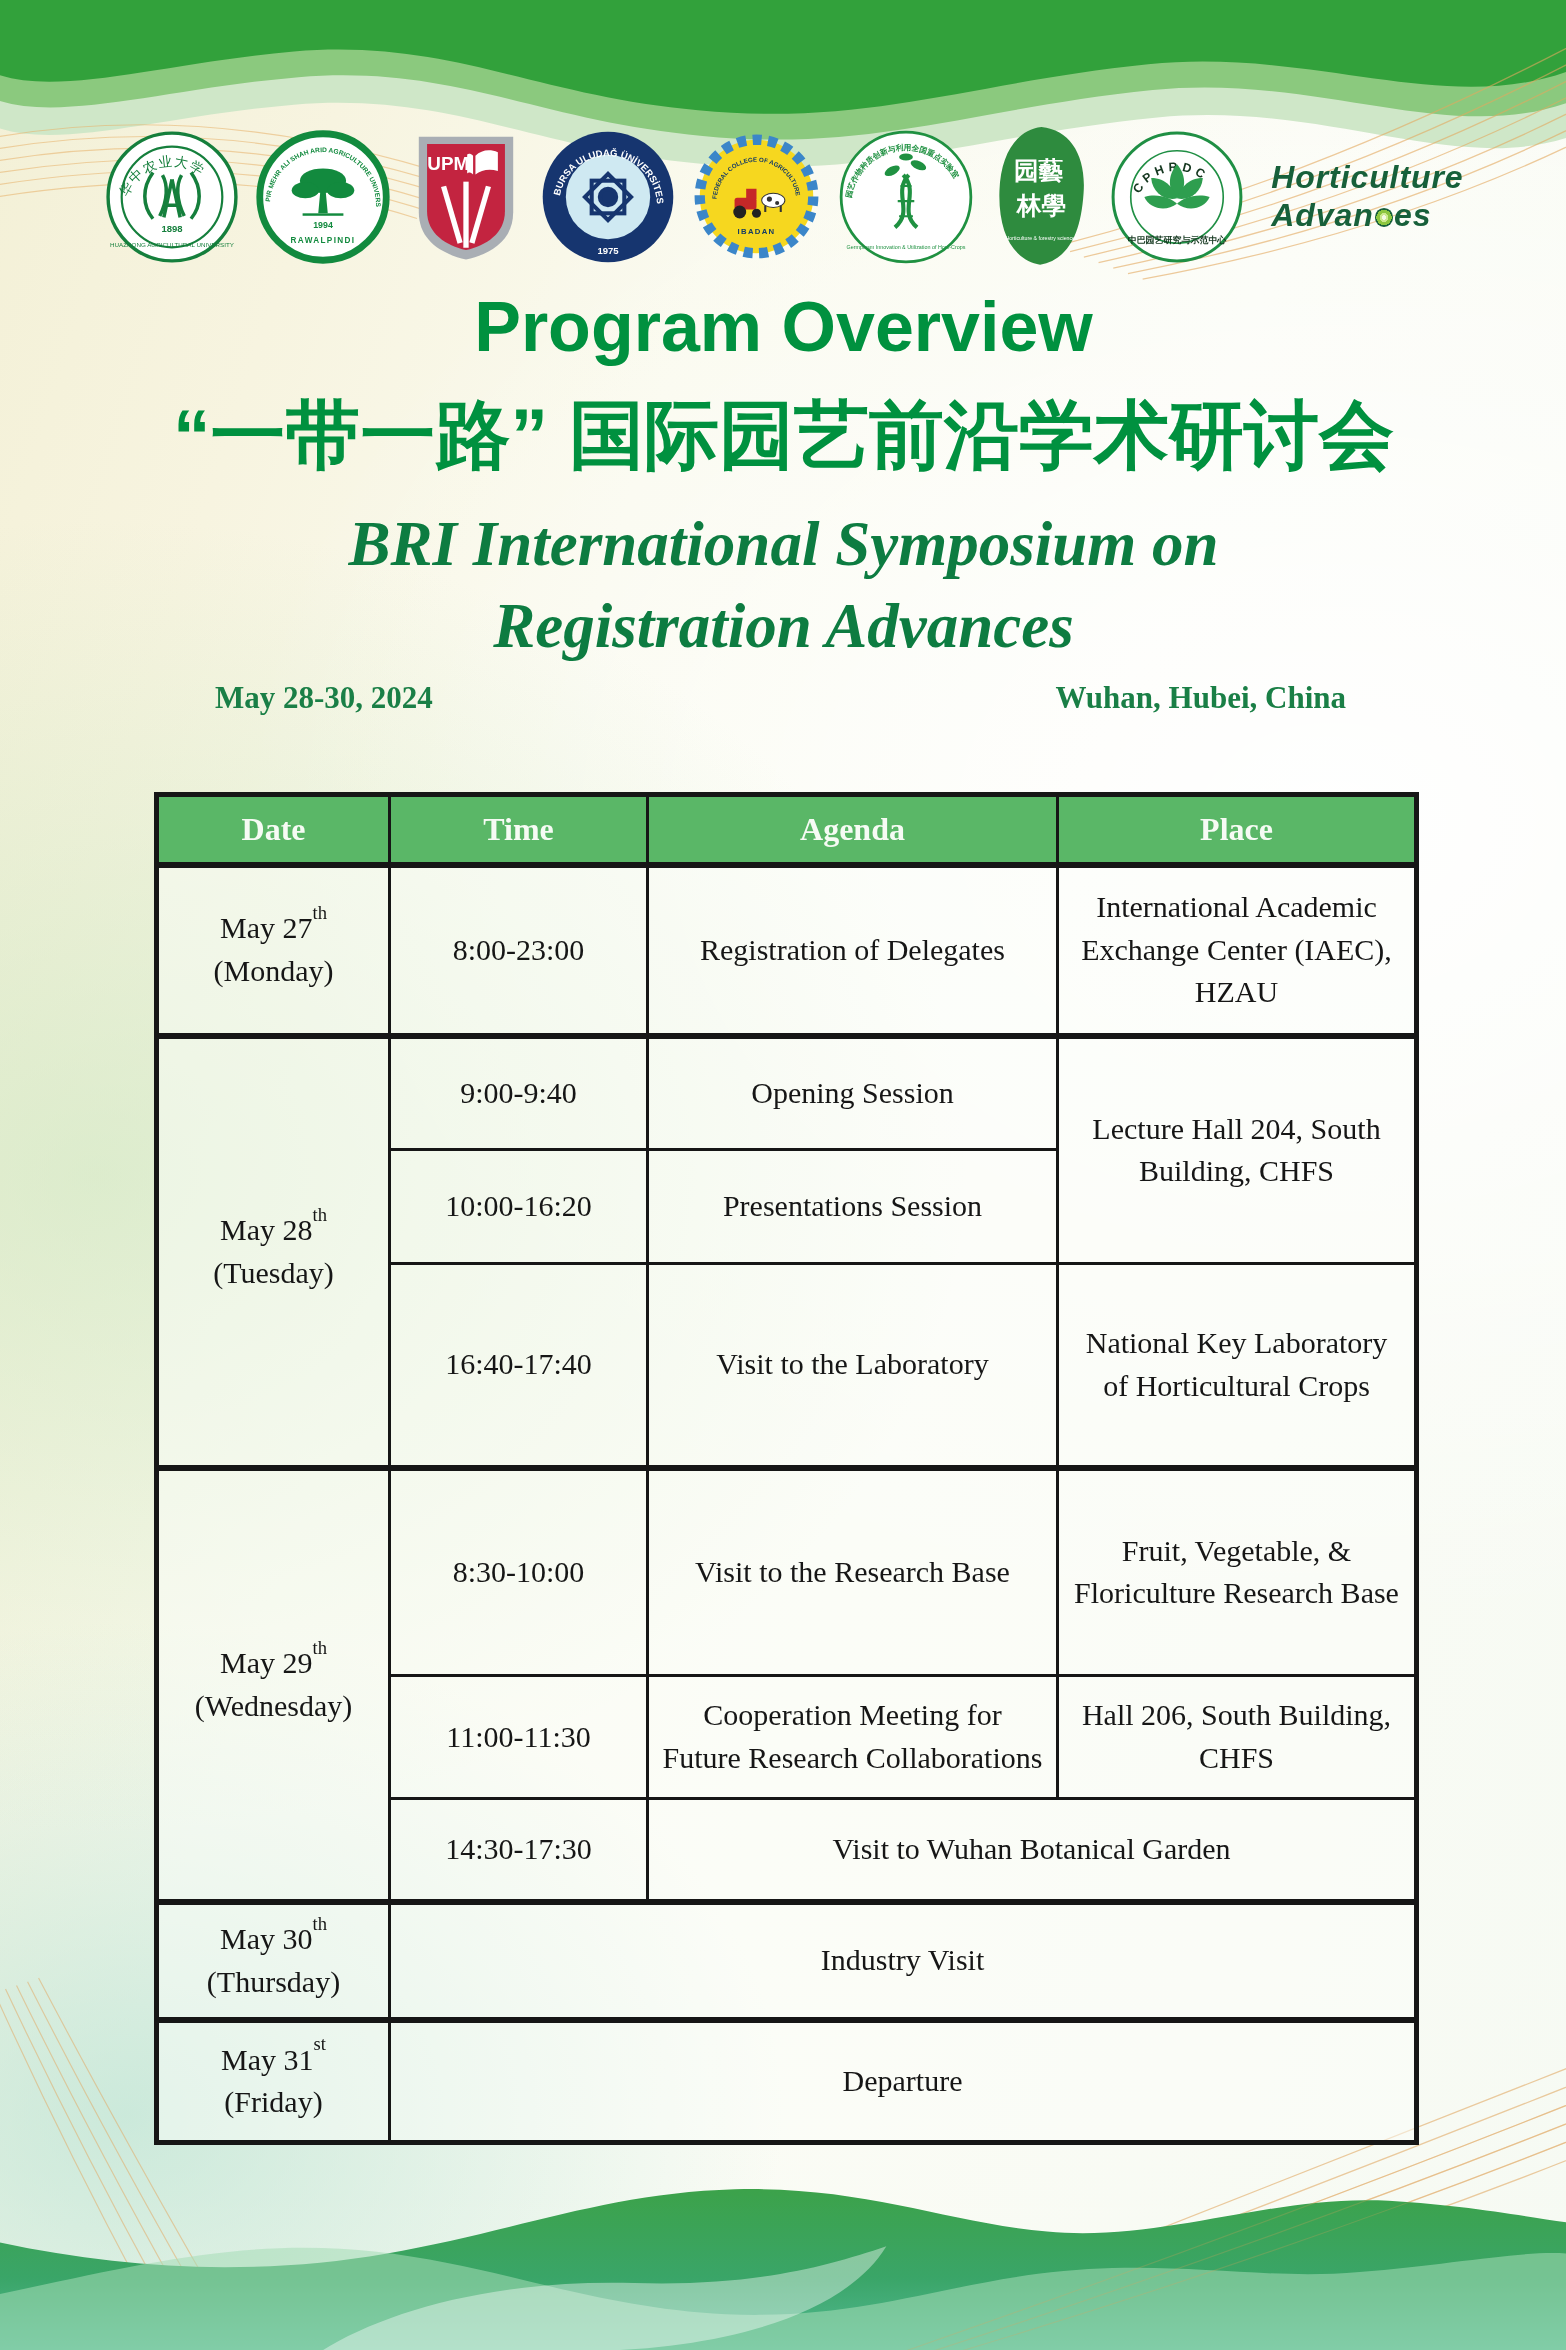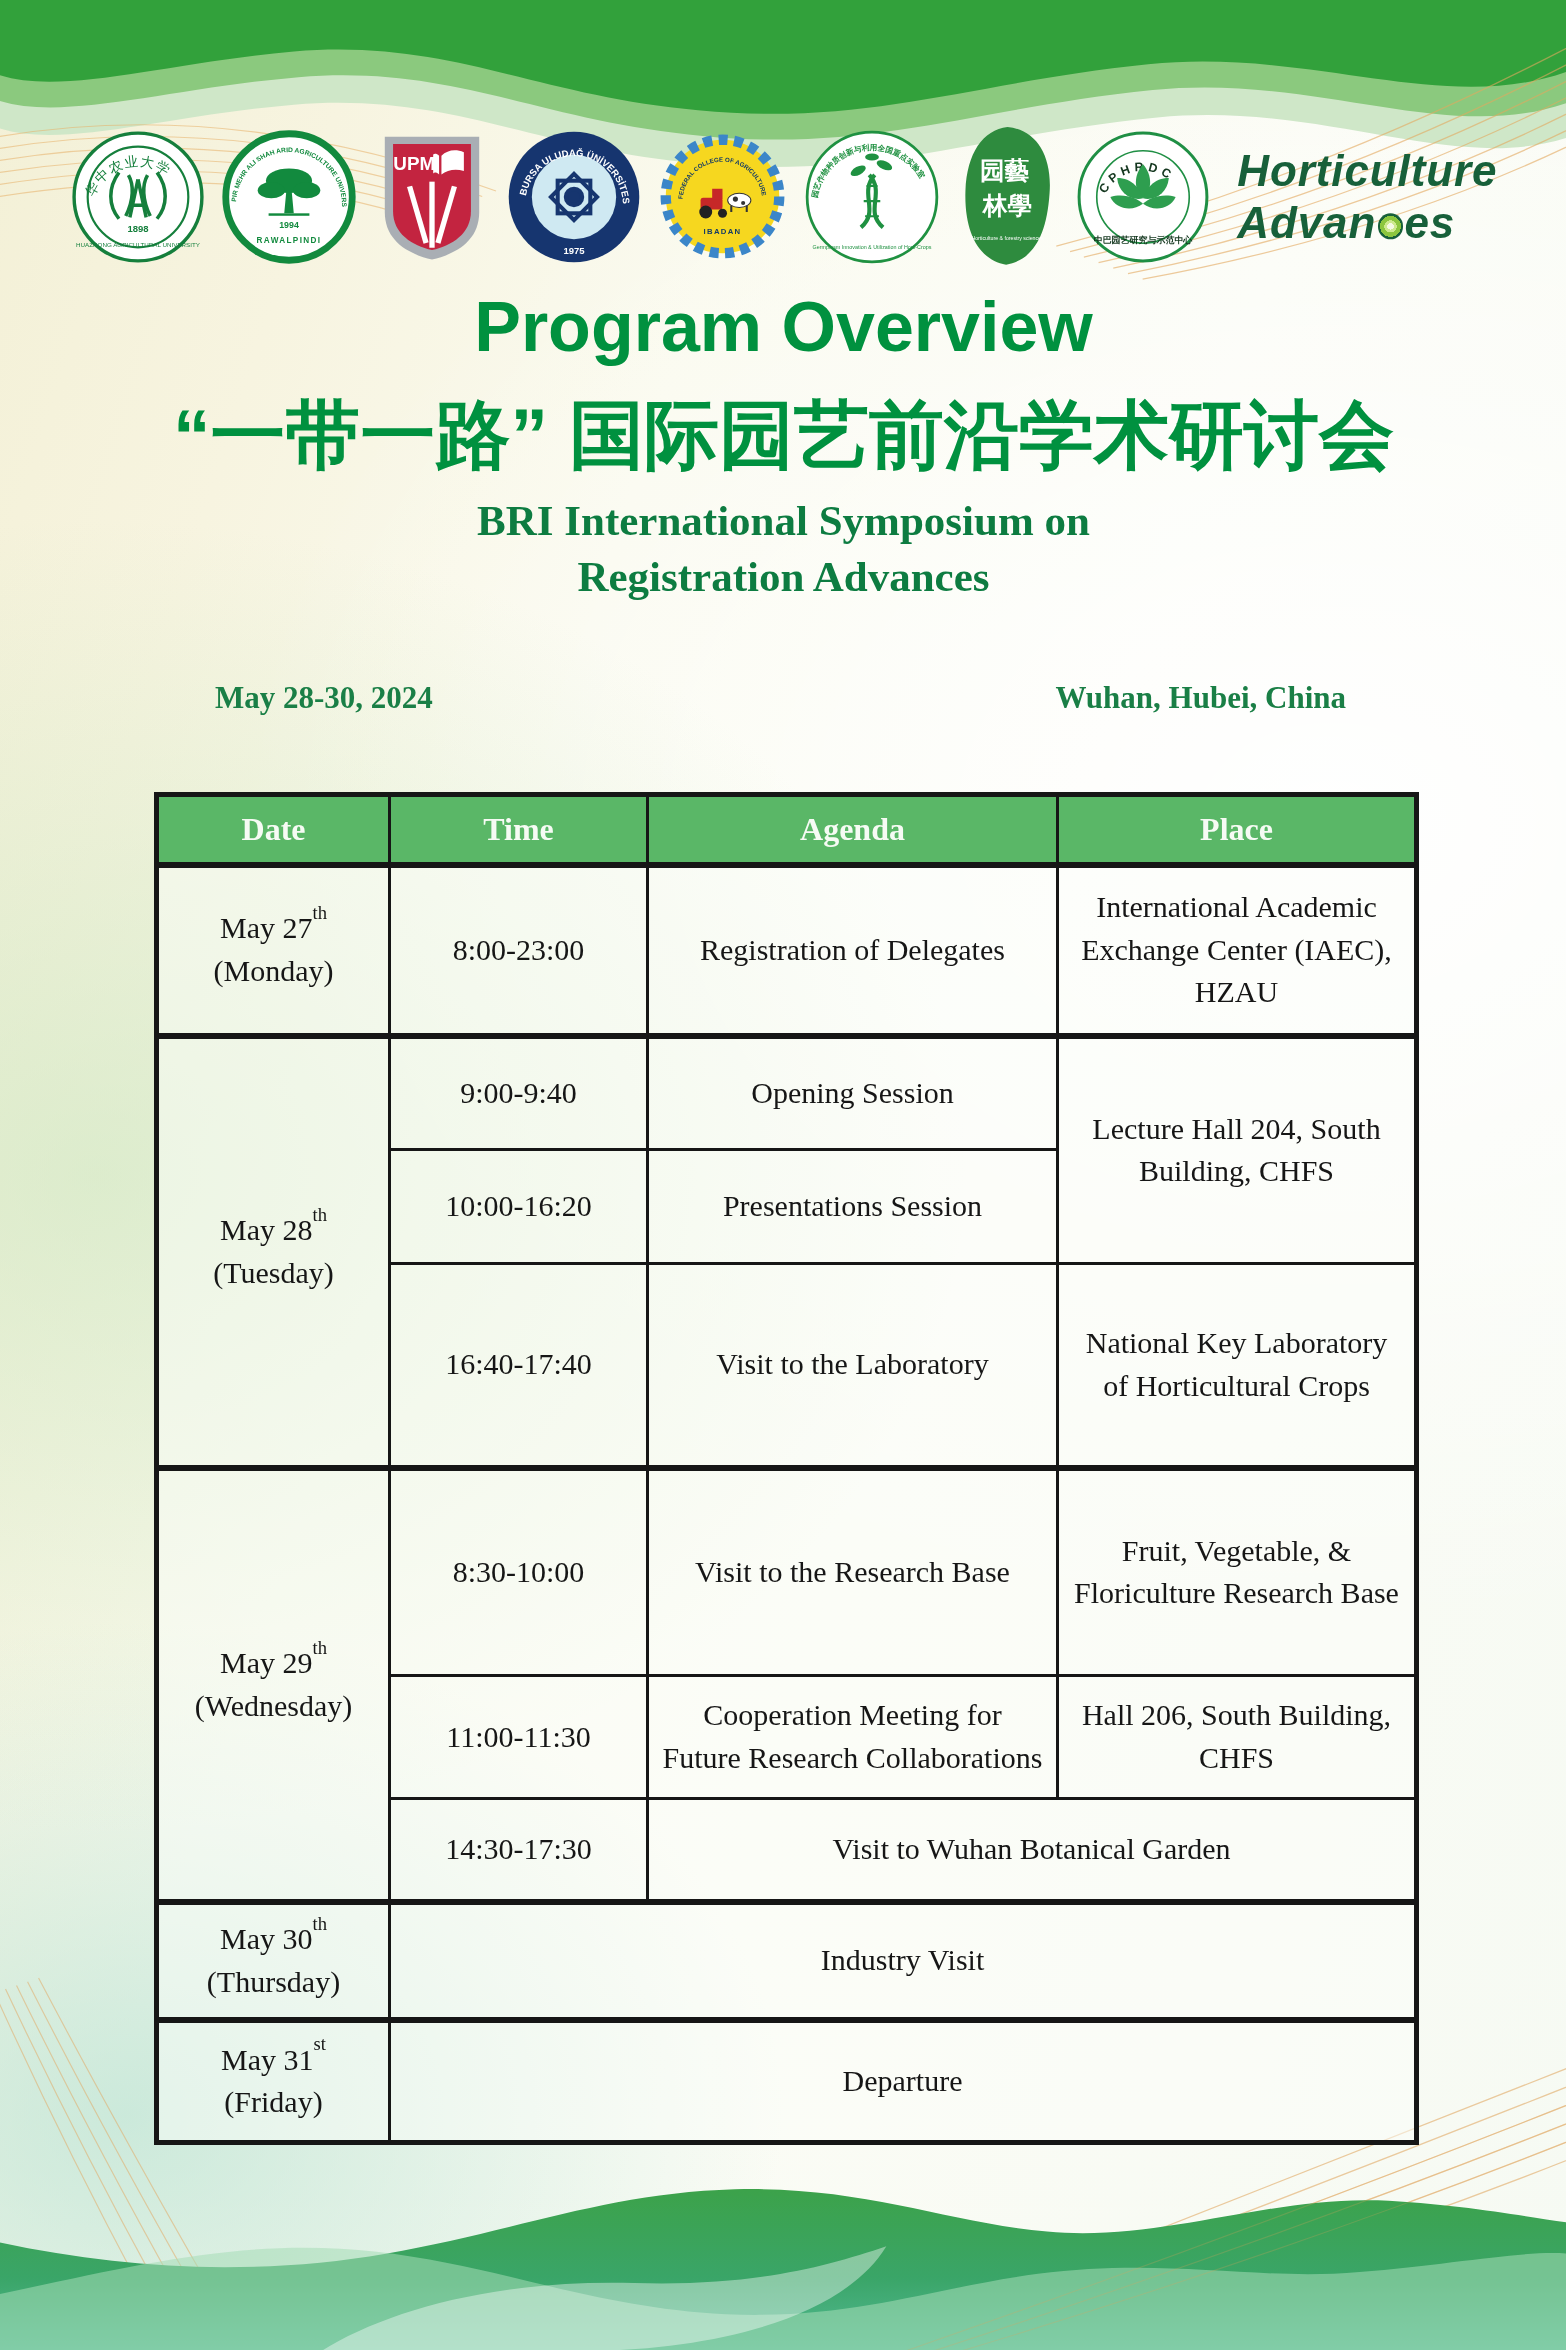"Horticulture" .wordmark { font-size: 44px -> 32px }
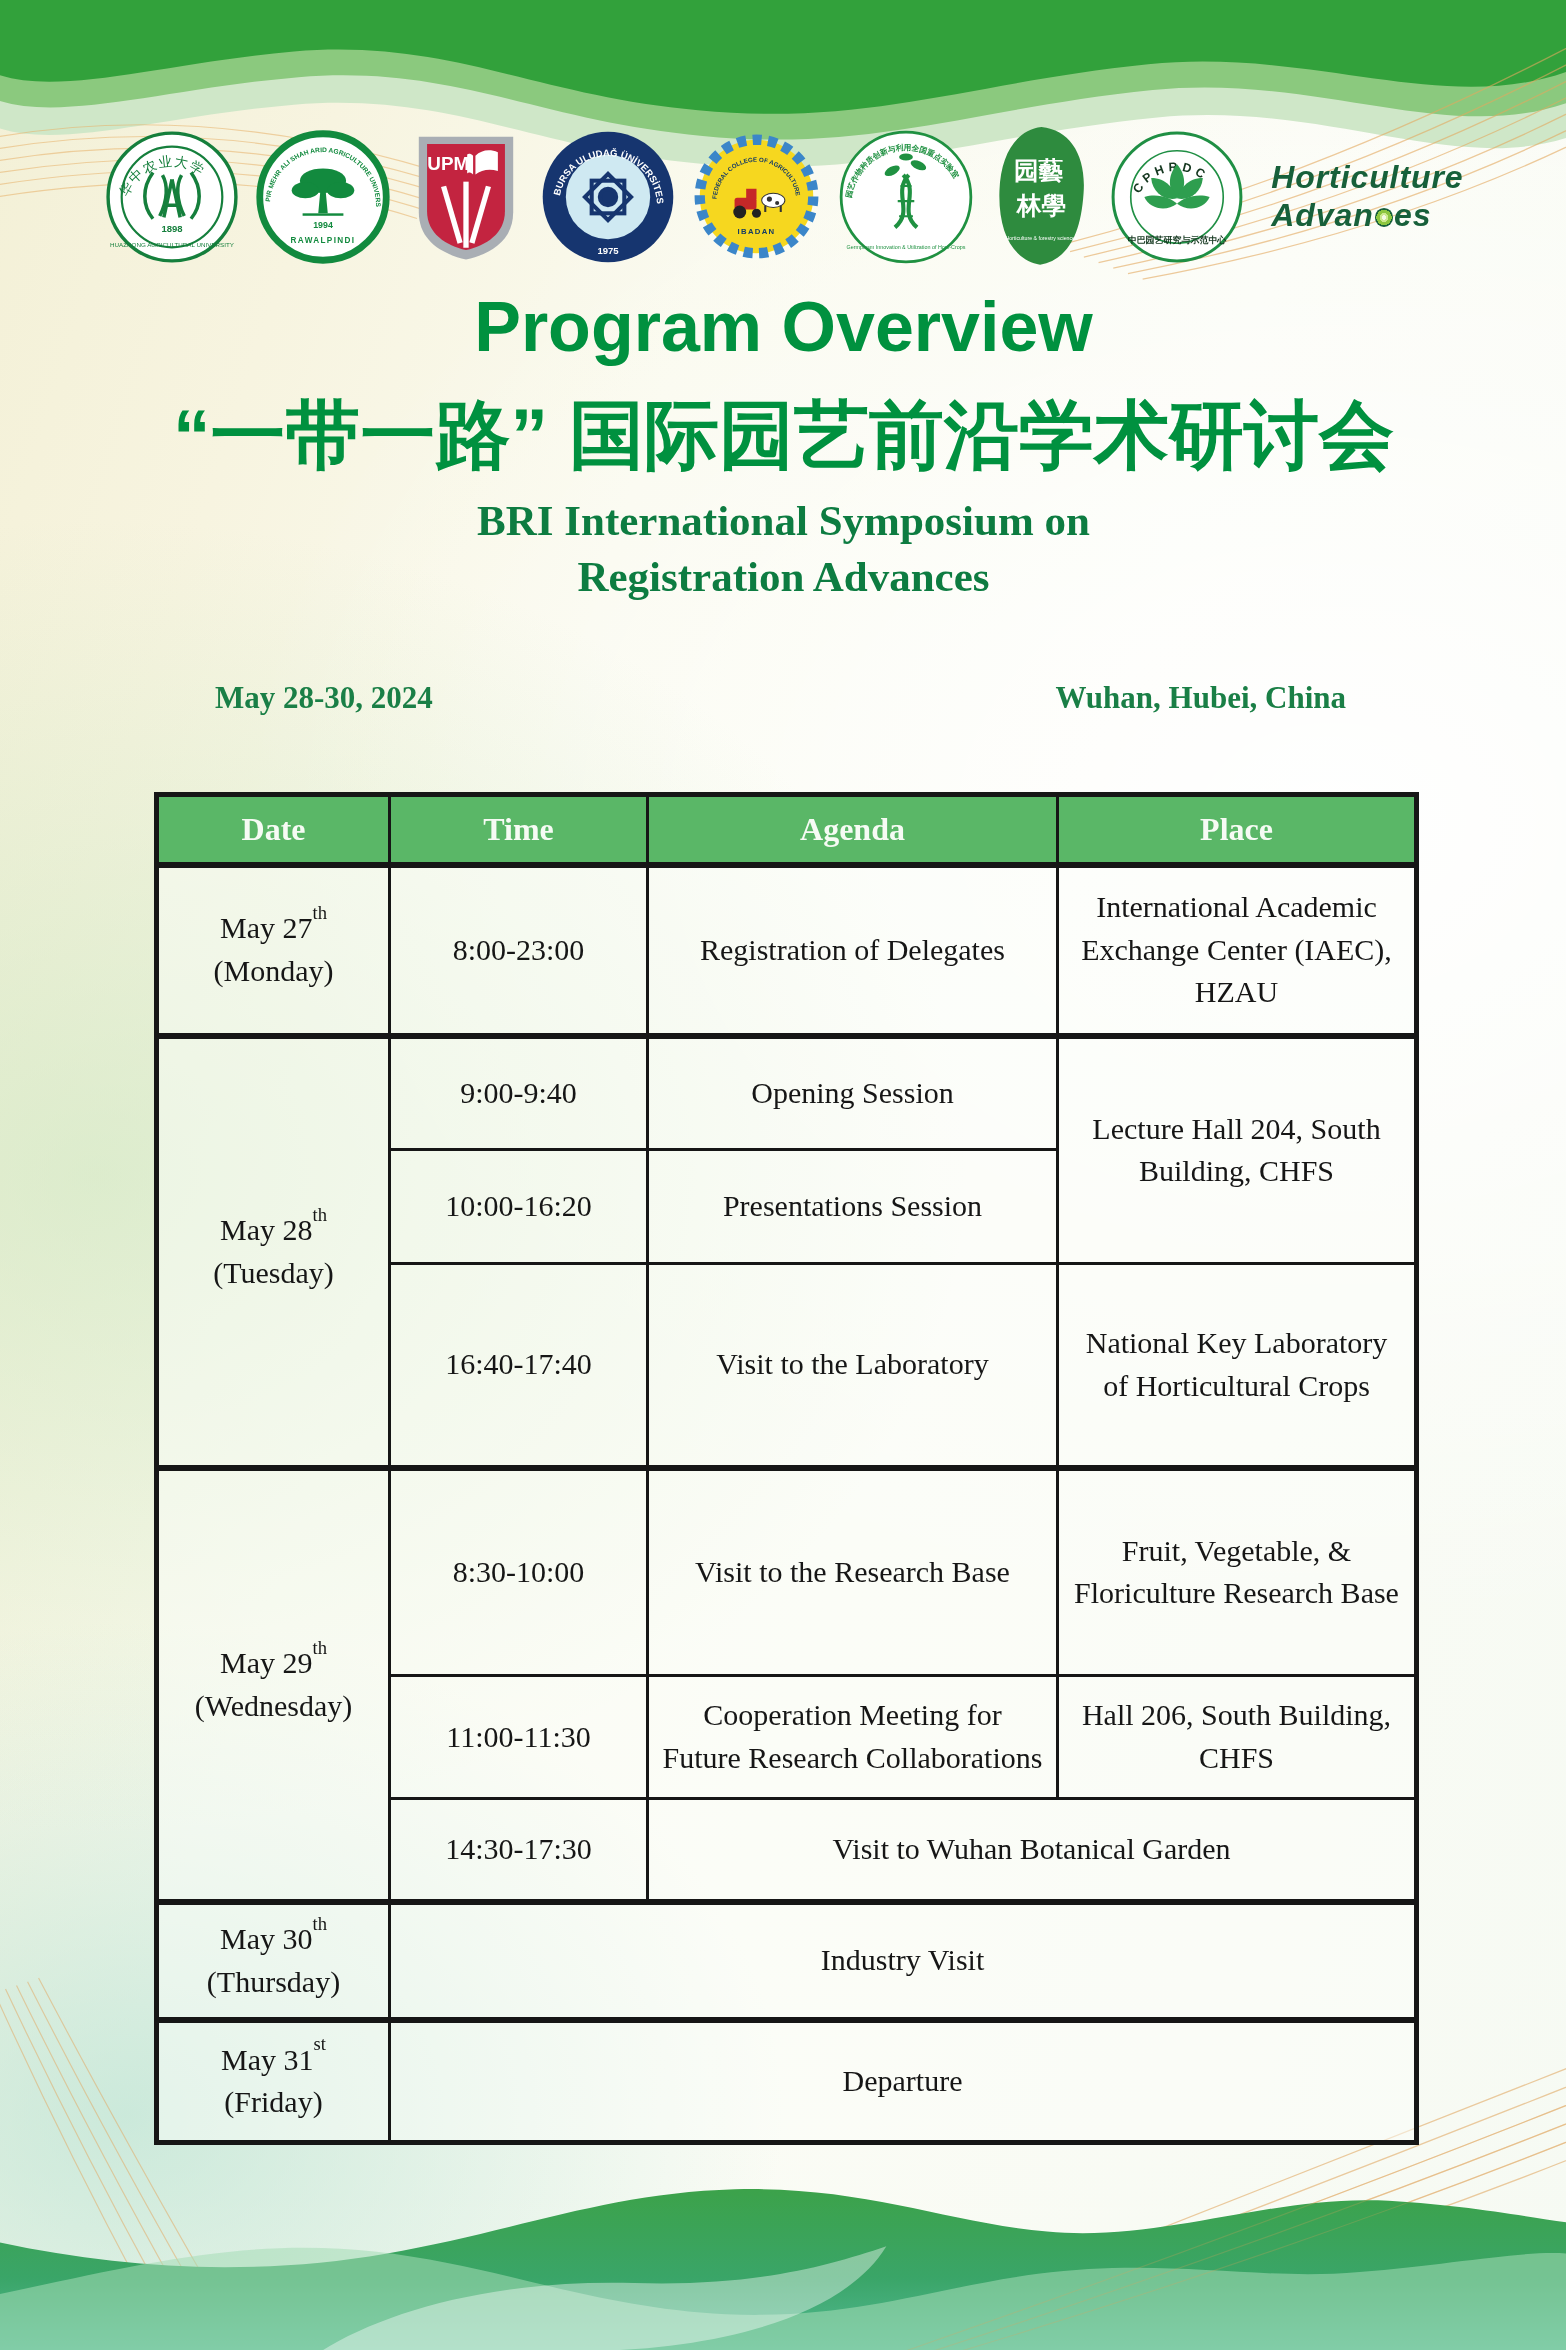"BRI International Symposium on" .subtitle { font-size: 43px -> 63px; font-style: none -> italic; margin-top: 6px -> 17px }
